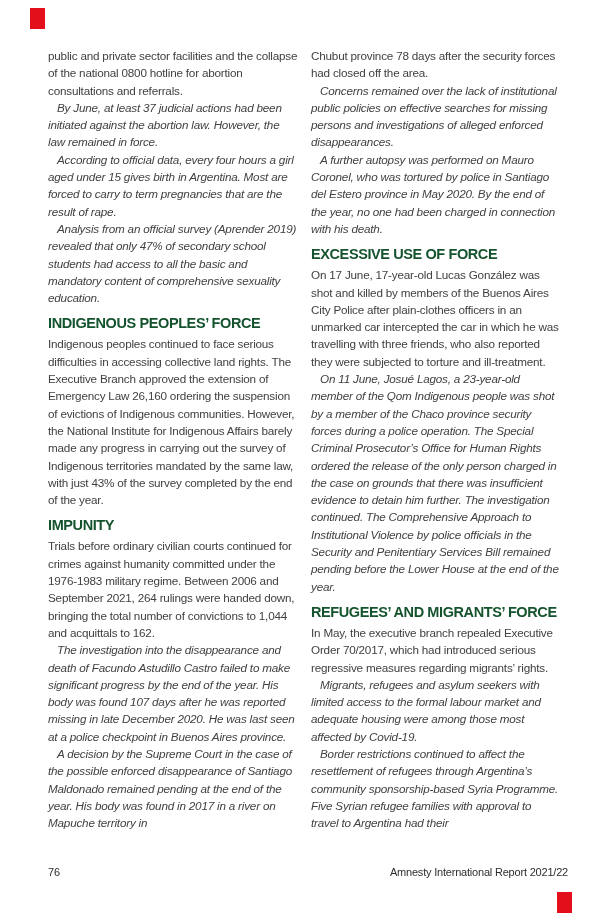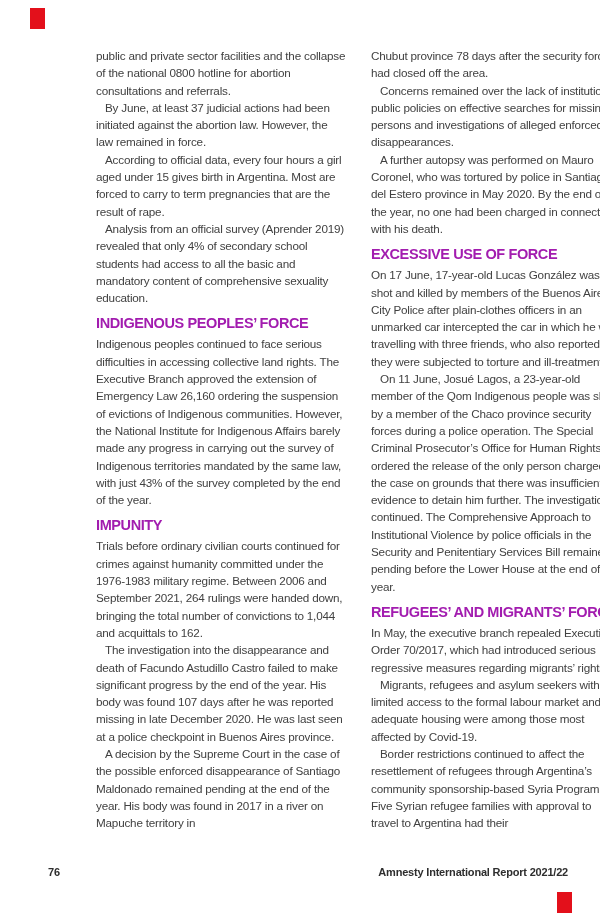"public and private sector facilities" .content { gap: 25px -> 13px; margin-left: 48px -> none }
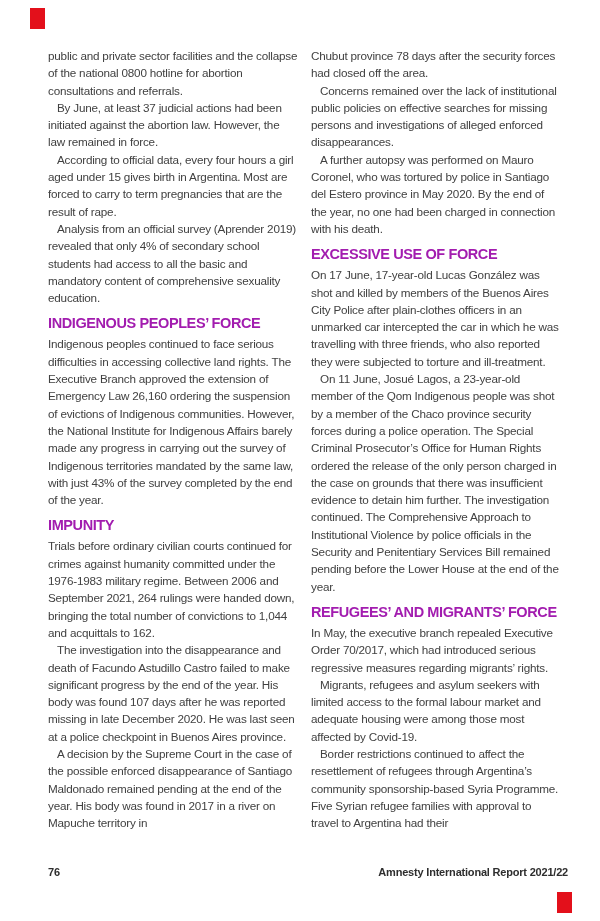"Concerns remained over the lack" p.body.indent { font-style: none -> italic }
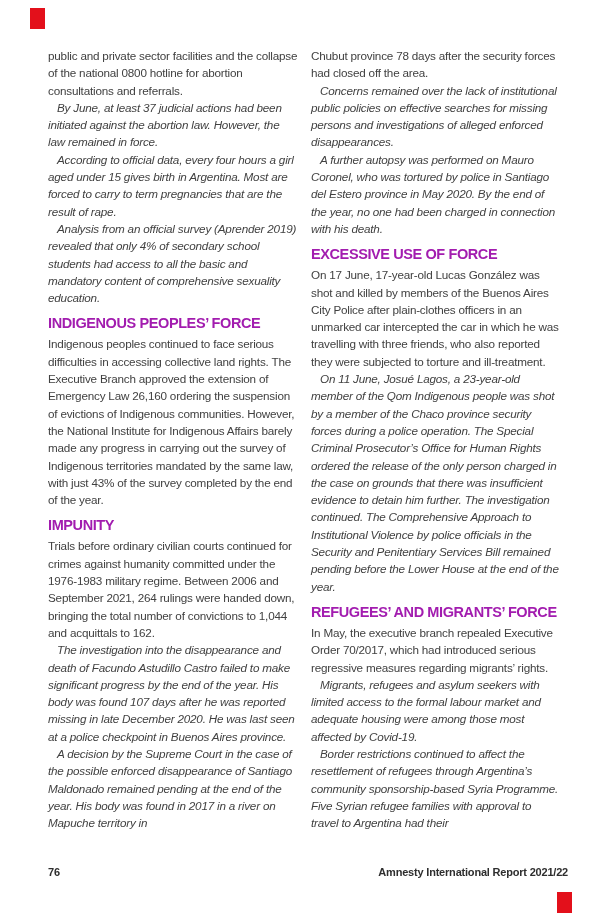"Analysis from an official survey" p.body { text: 4% -> 47% }
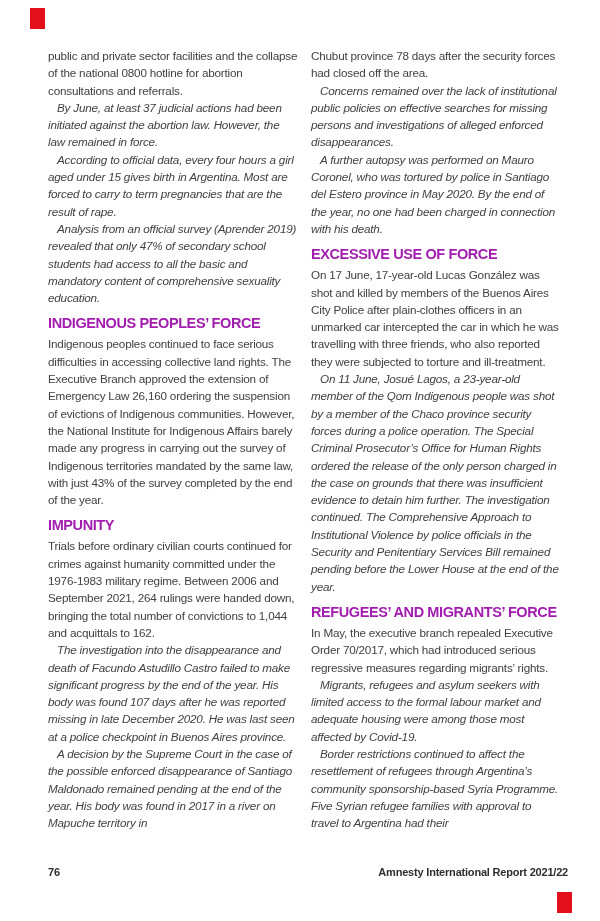"EXCESSIVE USE OF FORCE" h2.section { color: #a21caf -> #14532d }
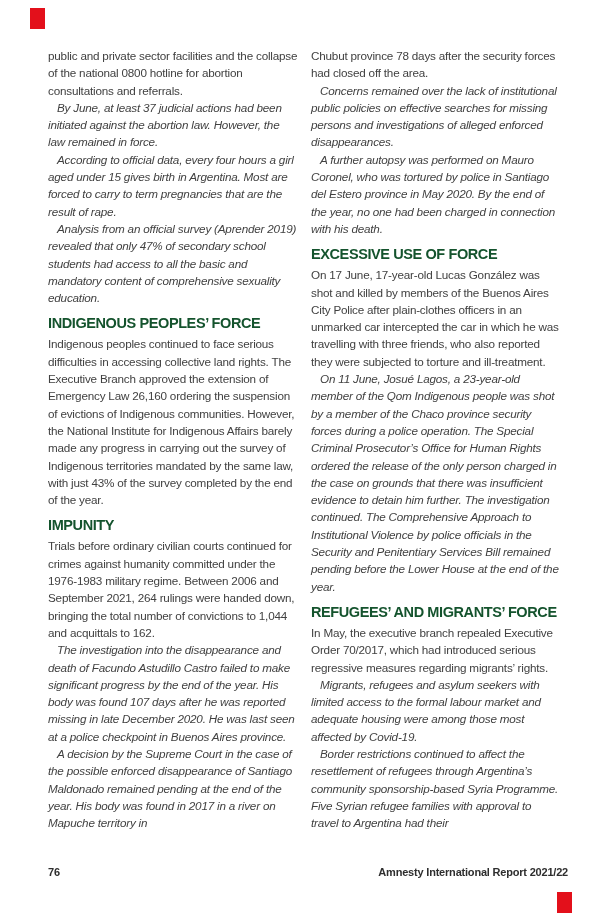"76" .footer { font-weight: bold -> normal }
